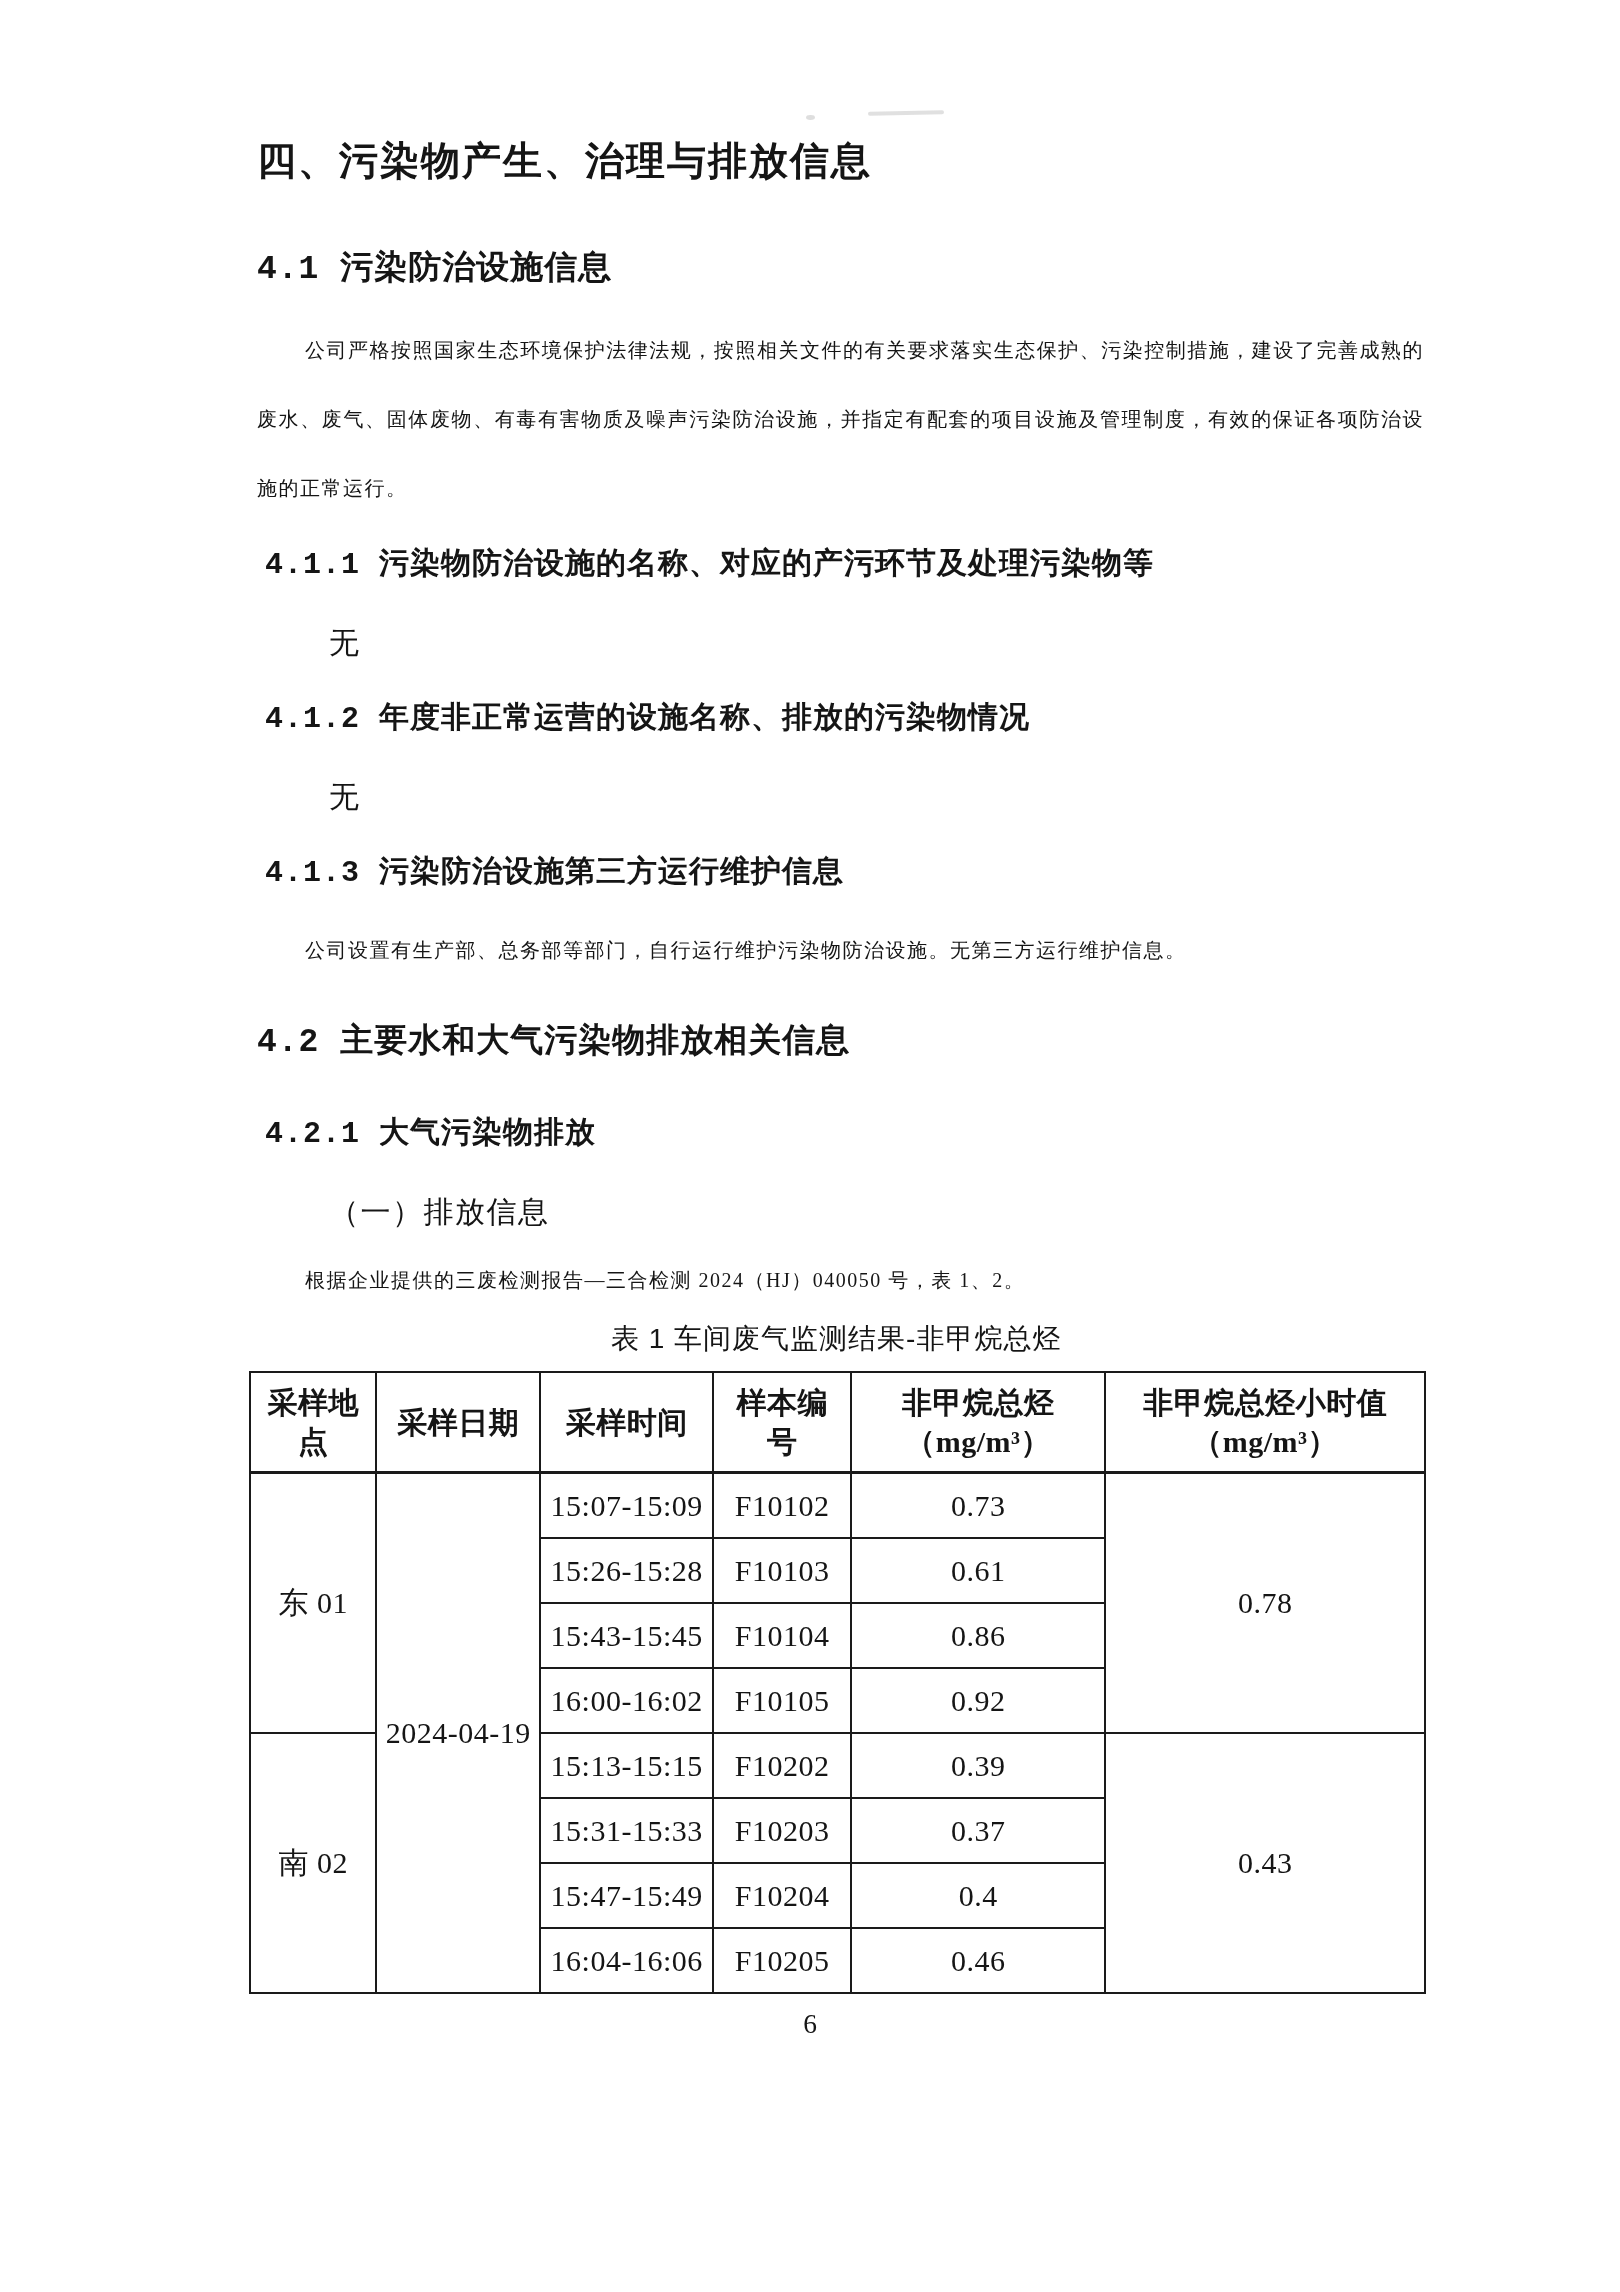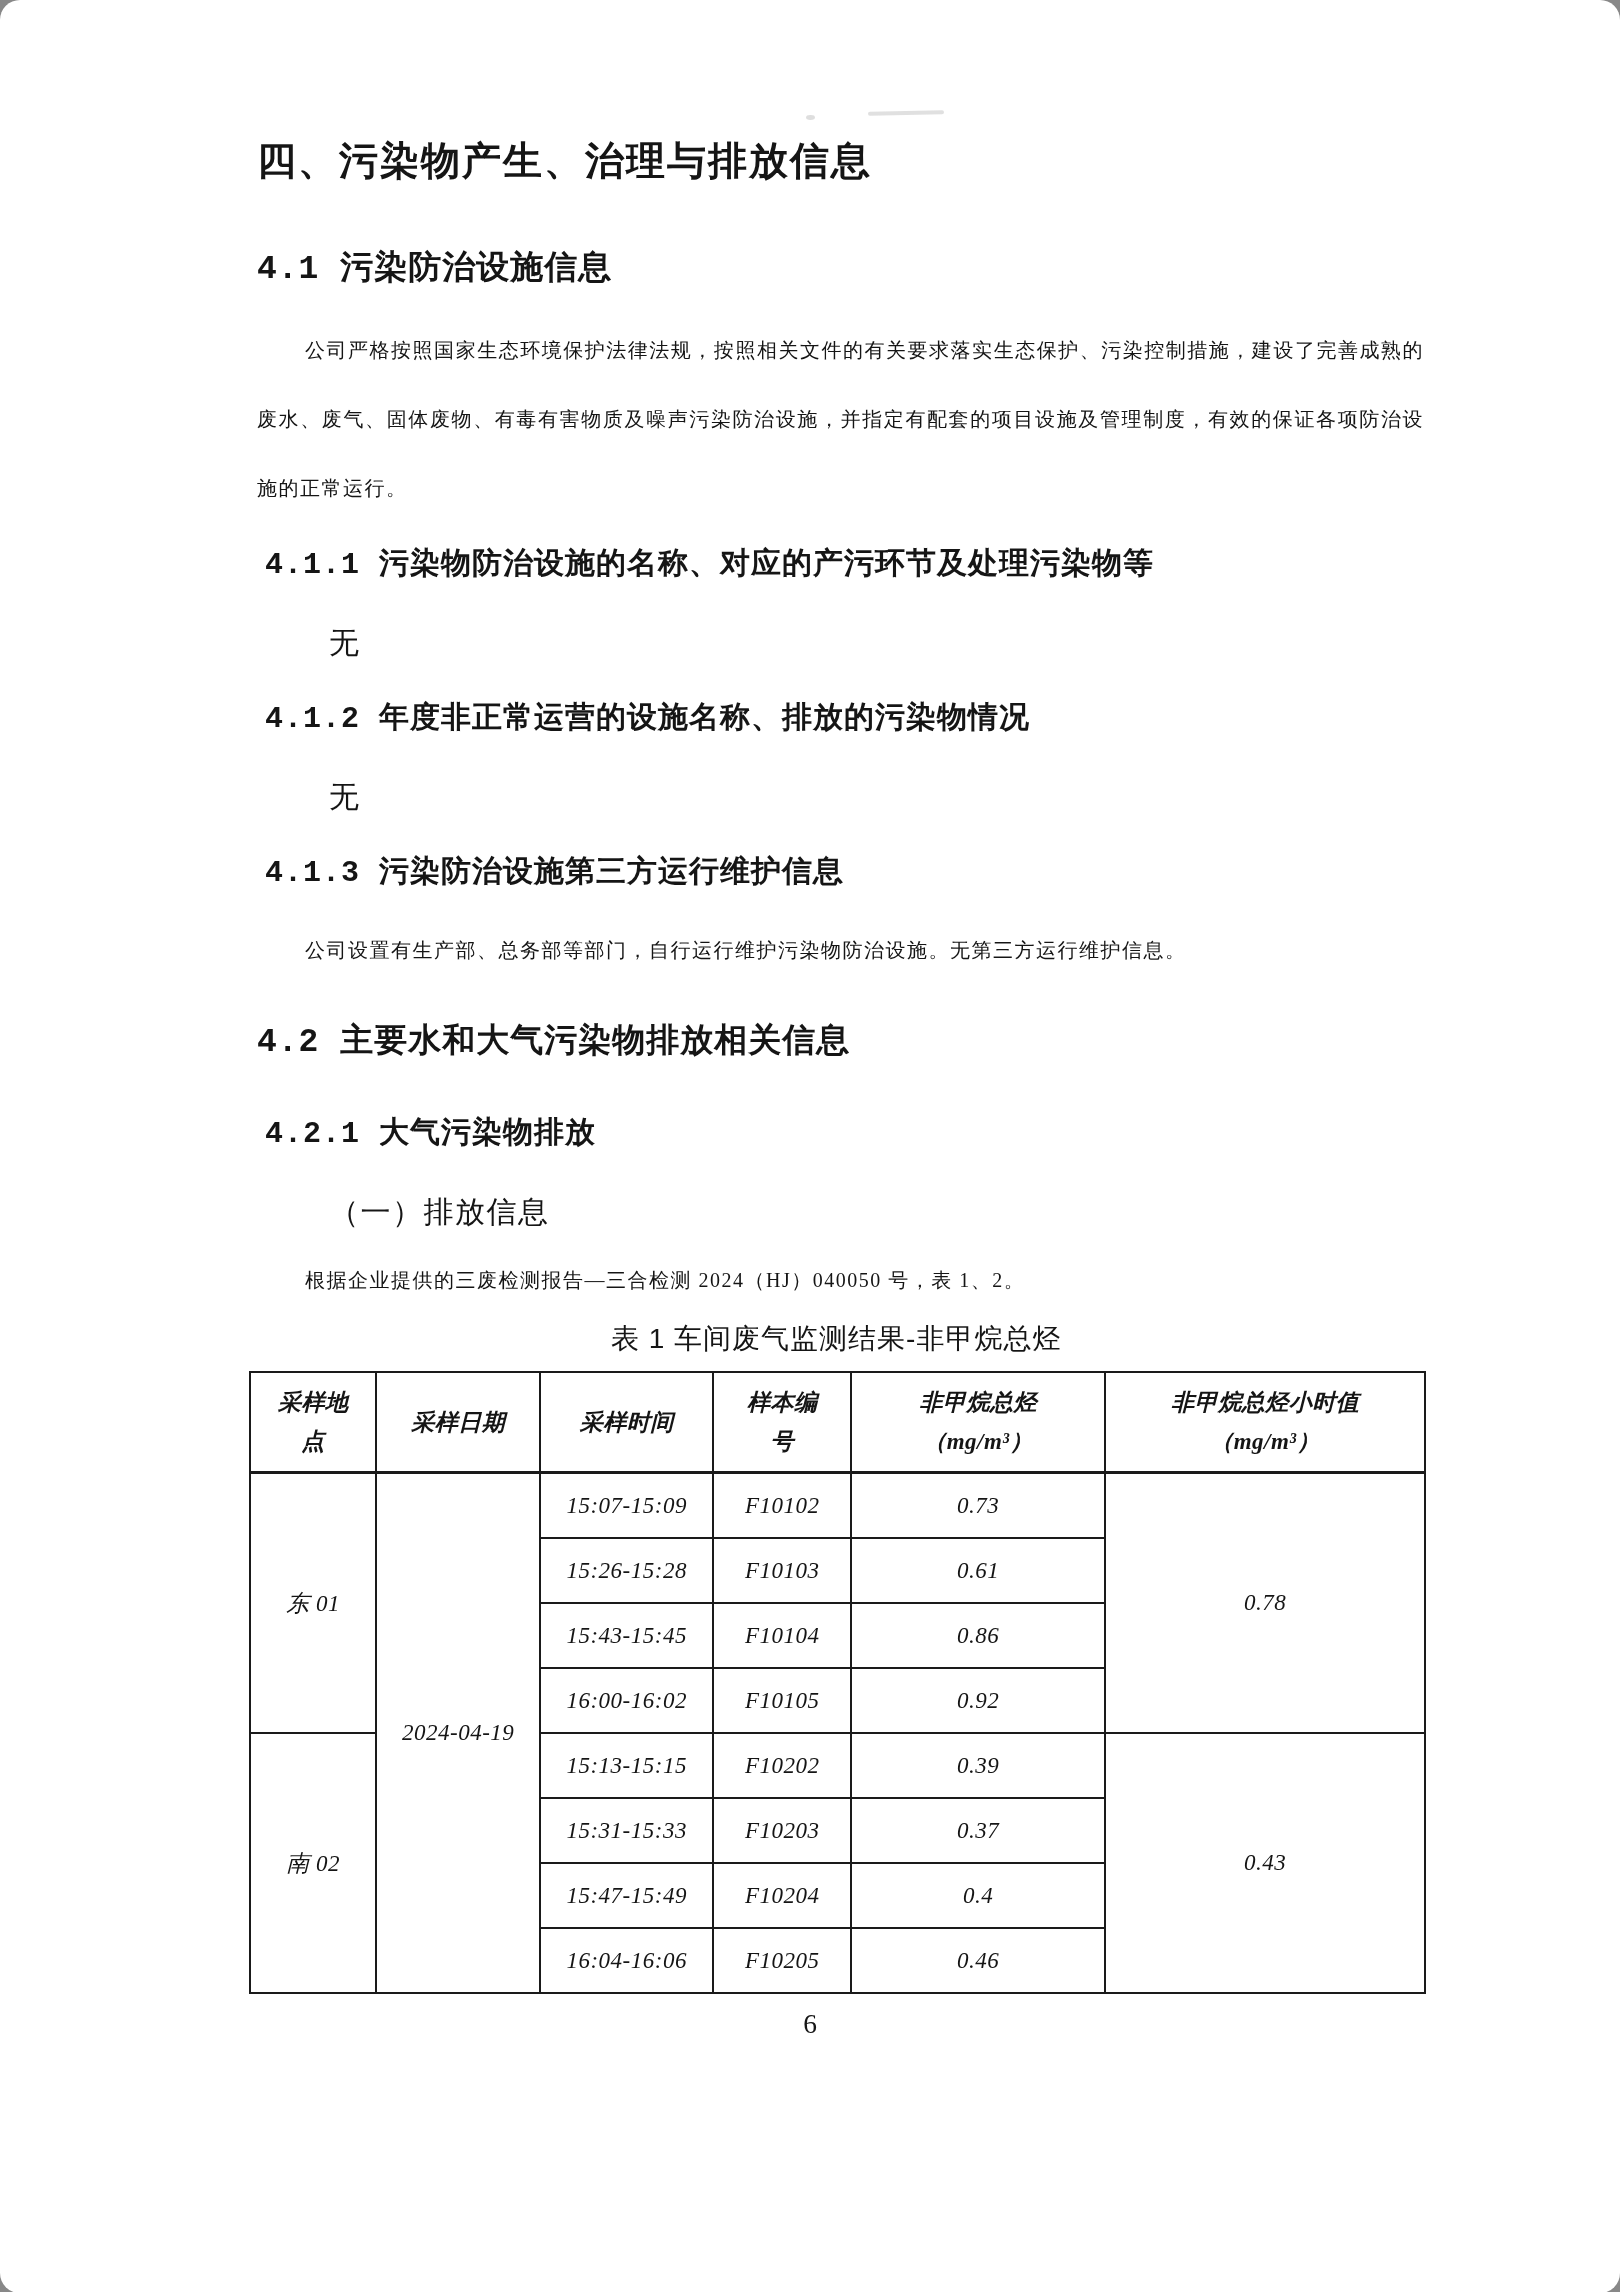"四、污染物产生、治理与排放信息" .page { border-radius: 20px -> none }
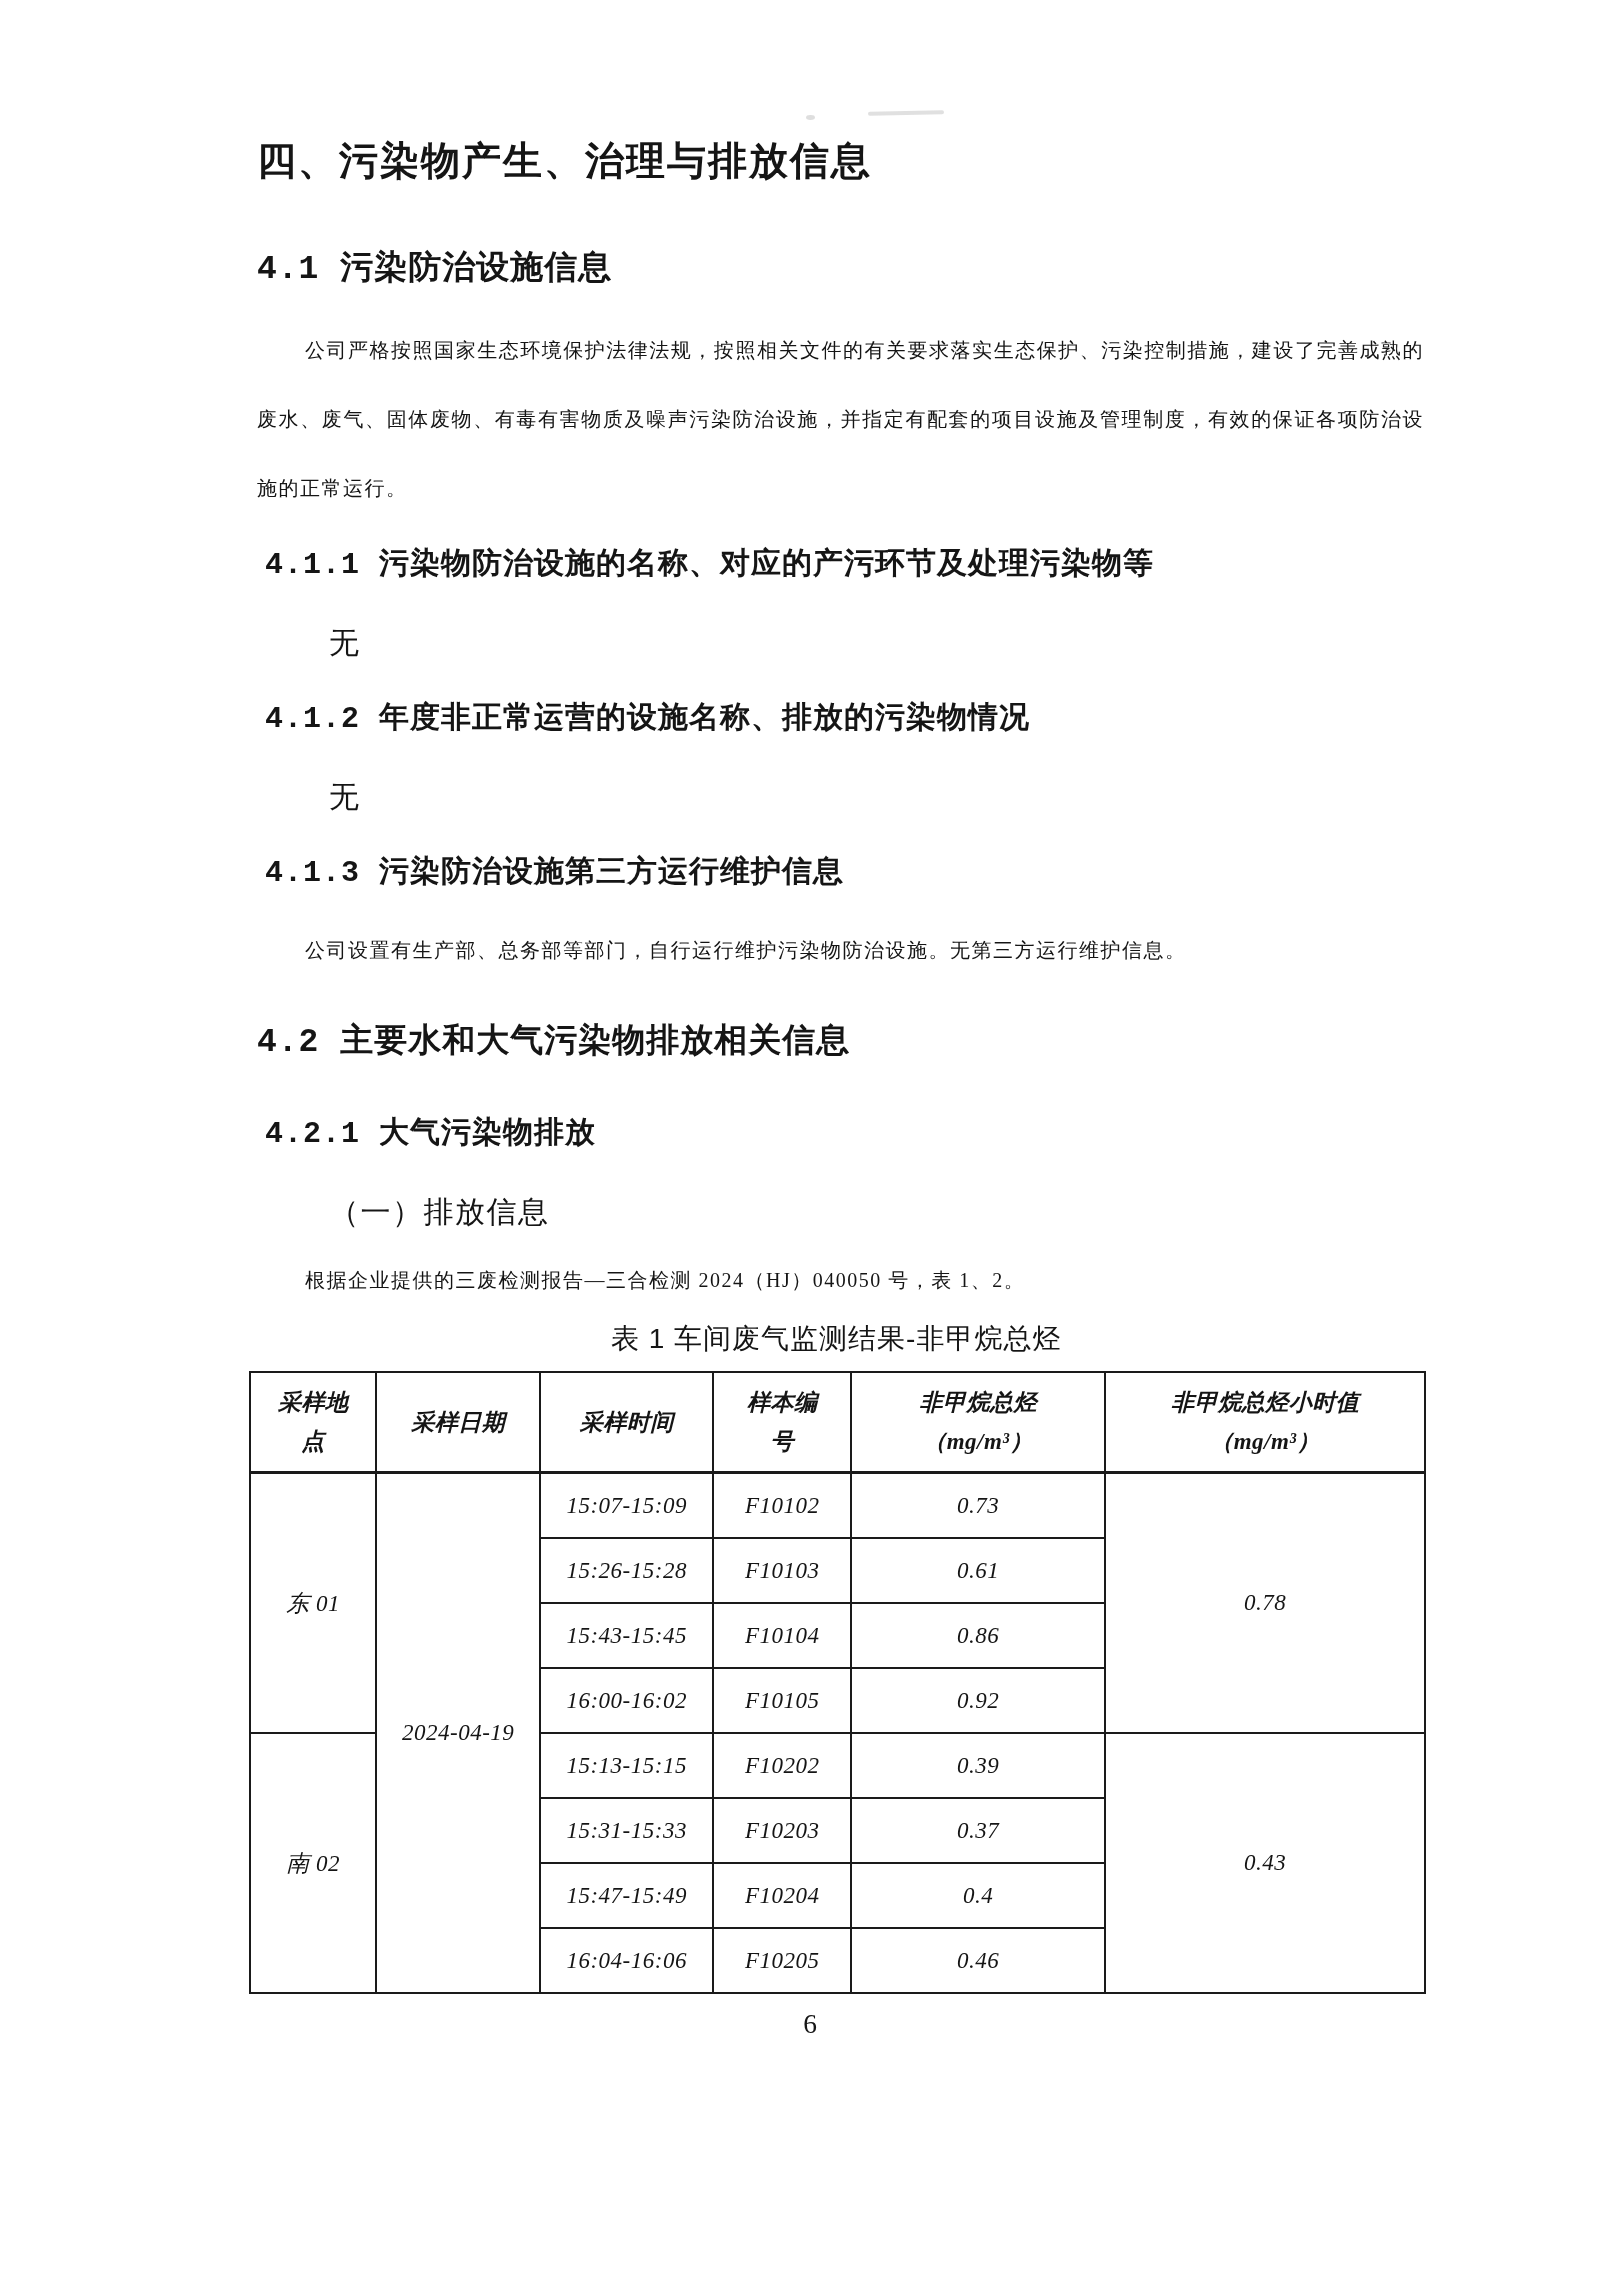"采样地" table.monitor { font-size: 23px -> 30px; font-style: italic -> none }
